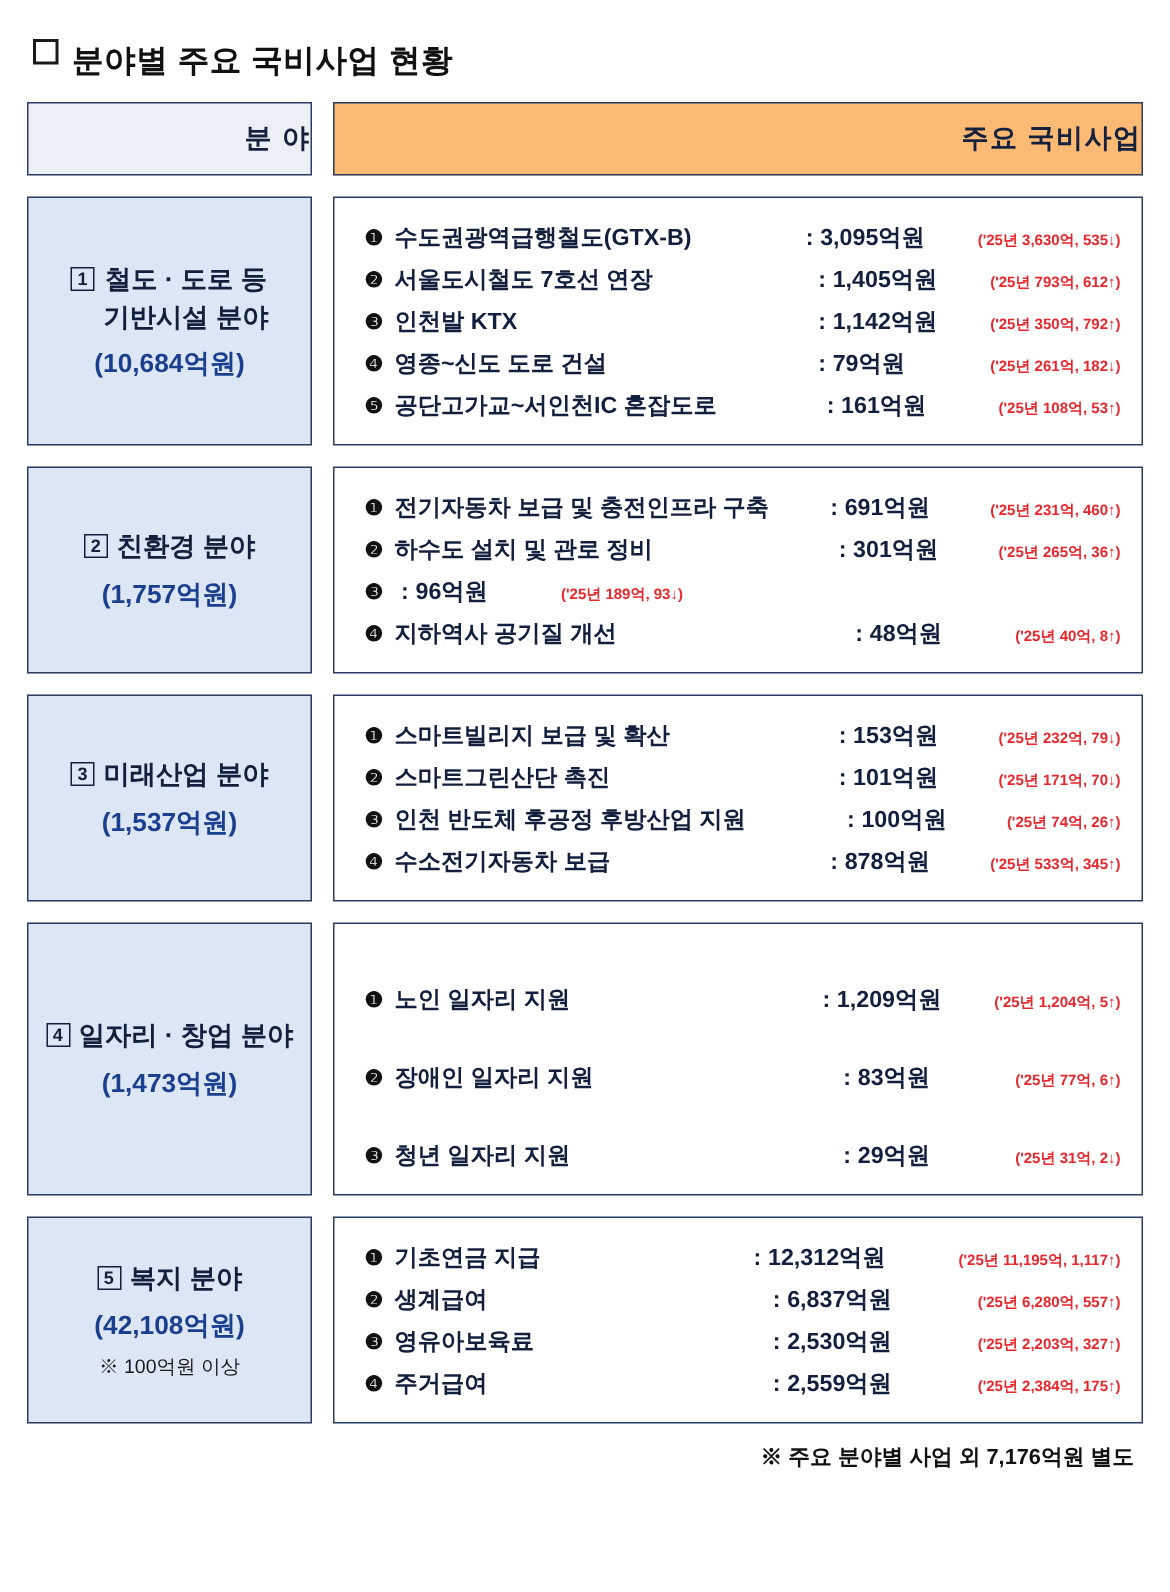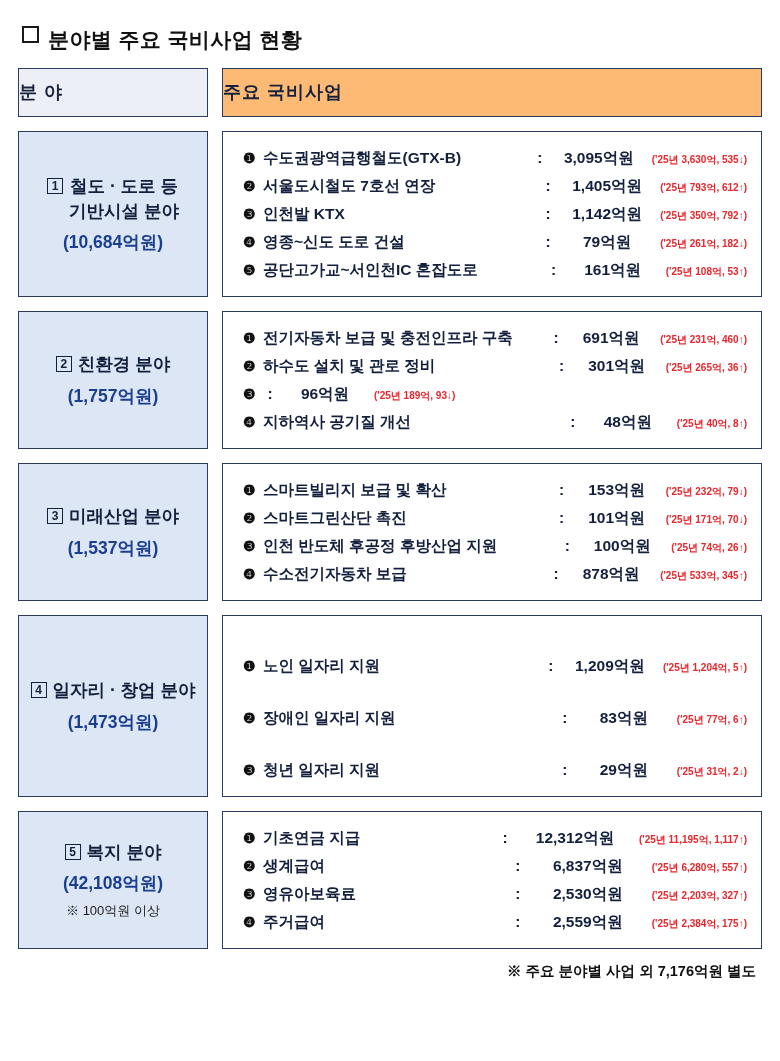"분 야" .hdr-cell { text-align: left -> right }
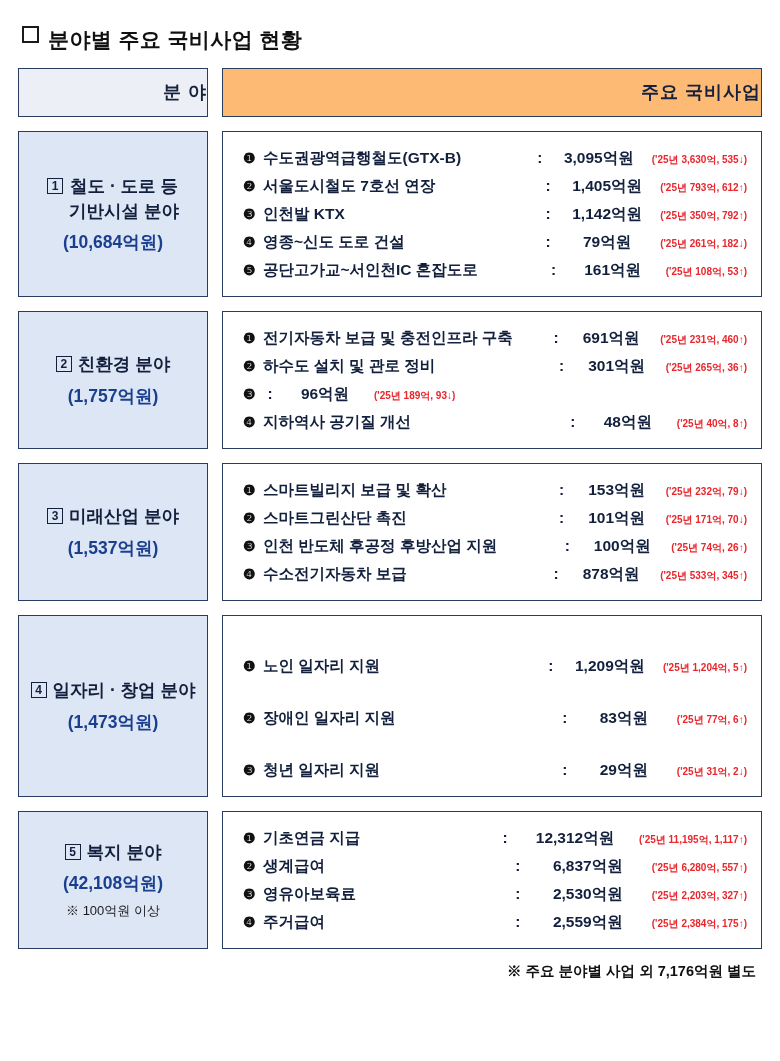"3,095억원" .amount { text-align: center -> left }
